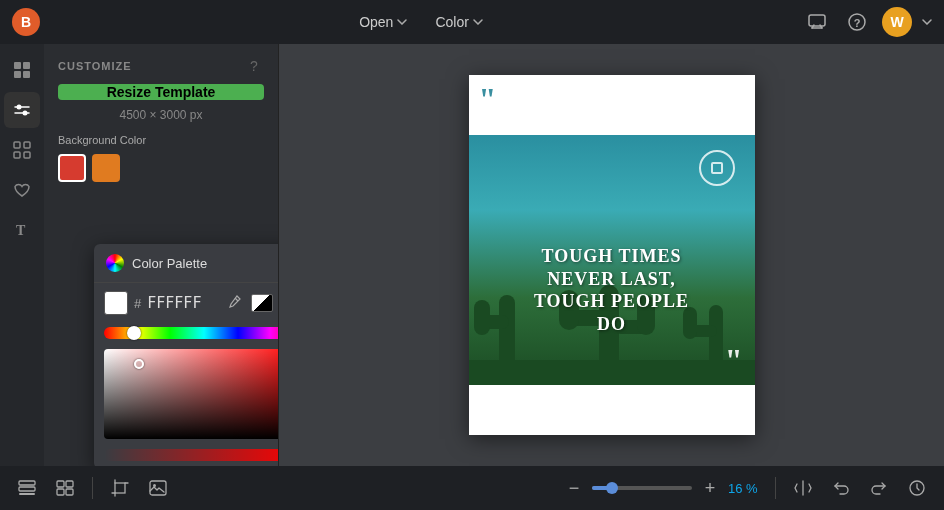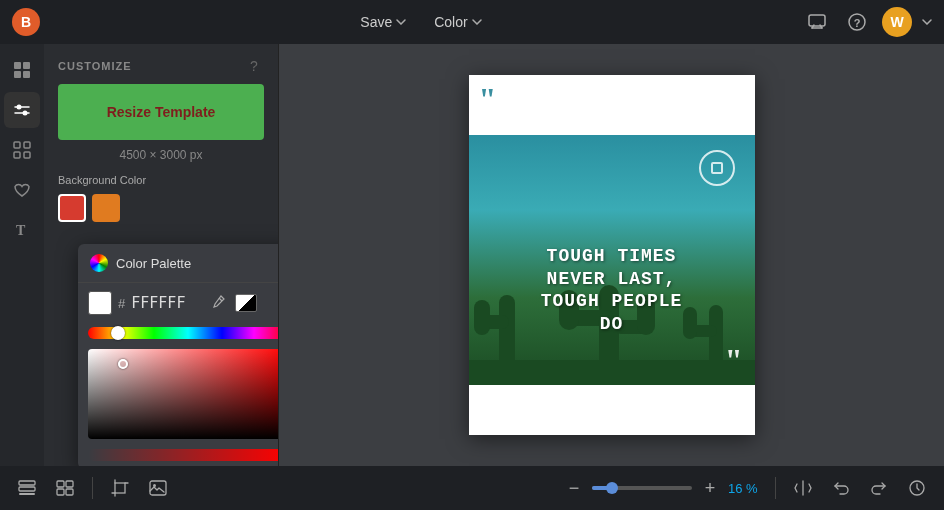"Save" span { text: Save -> Open }
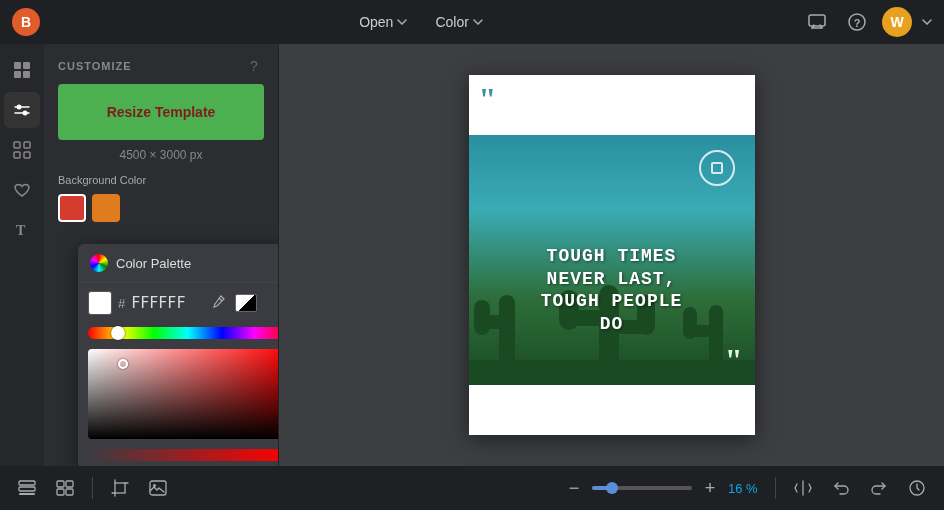"Resize Template" .resize-btn { color: #7f1d1d -> #000000; padding: 20px -> 0 }
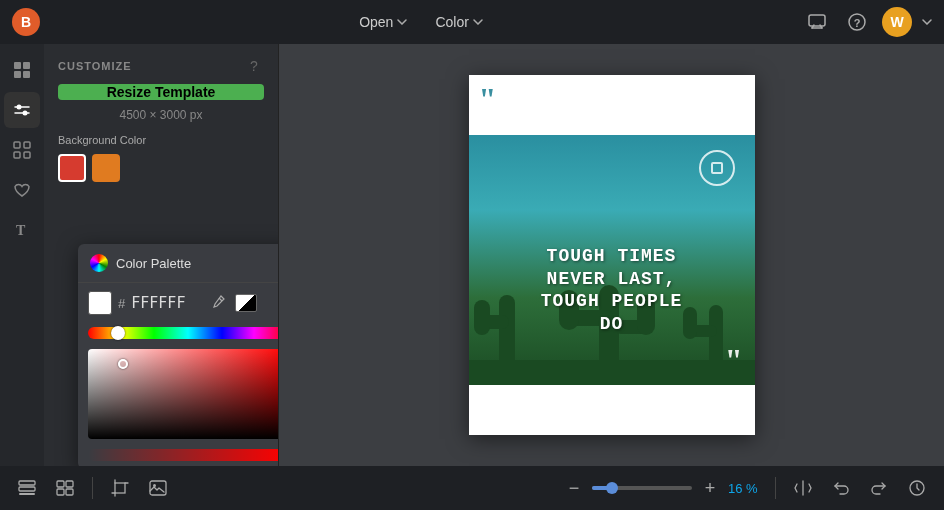"Color Palette" .color-palette-dropdown { left: 34px -> 50px }
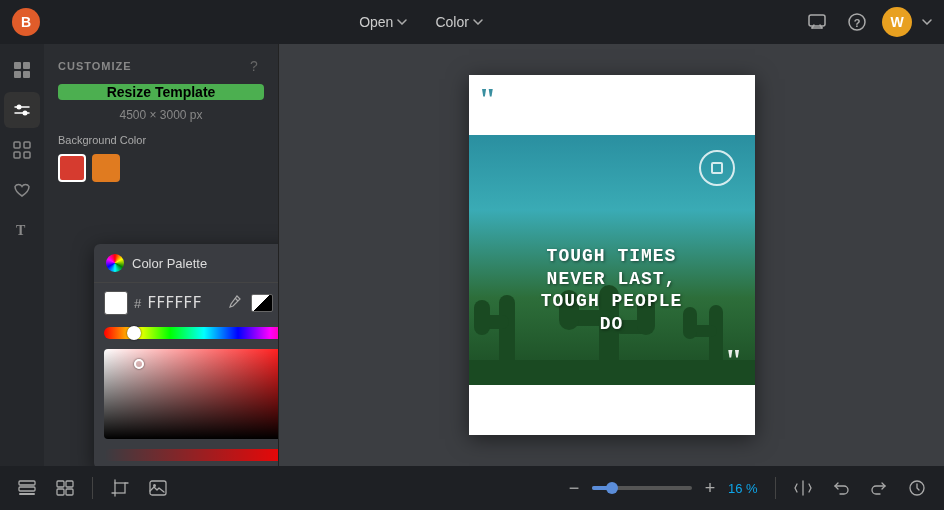"TOUGH TIMES" div.canvas-text { font-family: Liberation Mono, monospace -> Liberation Serif, serif }
